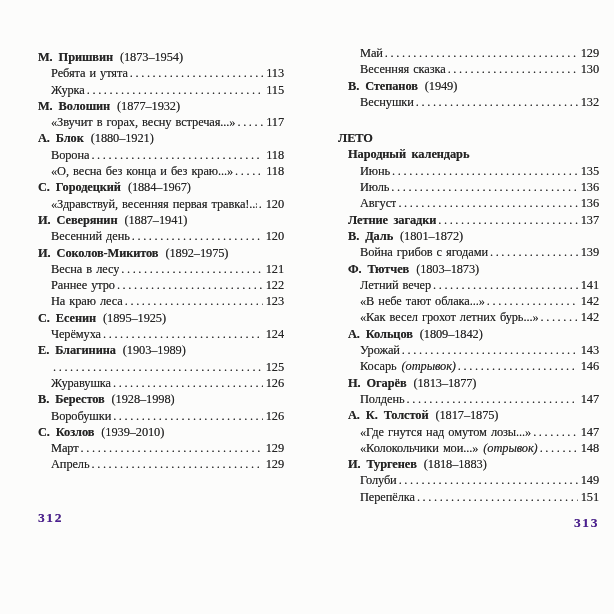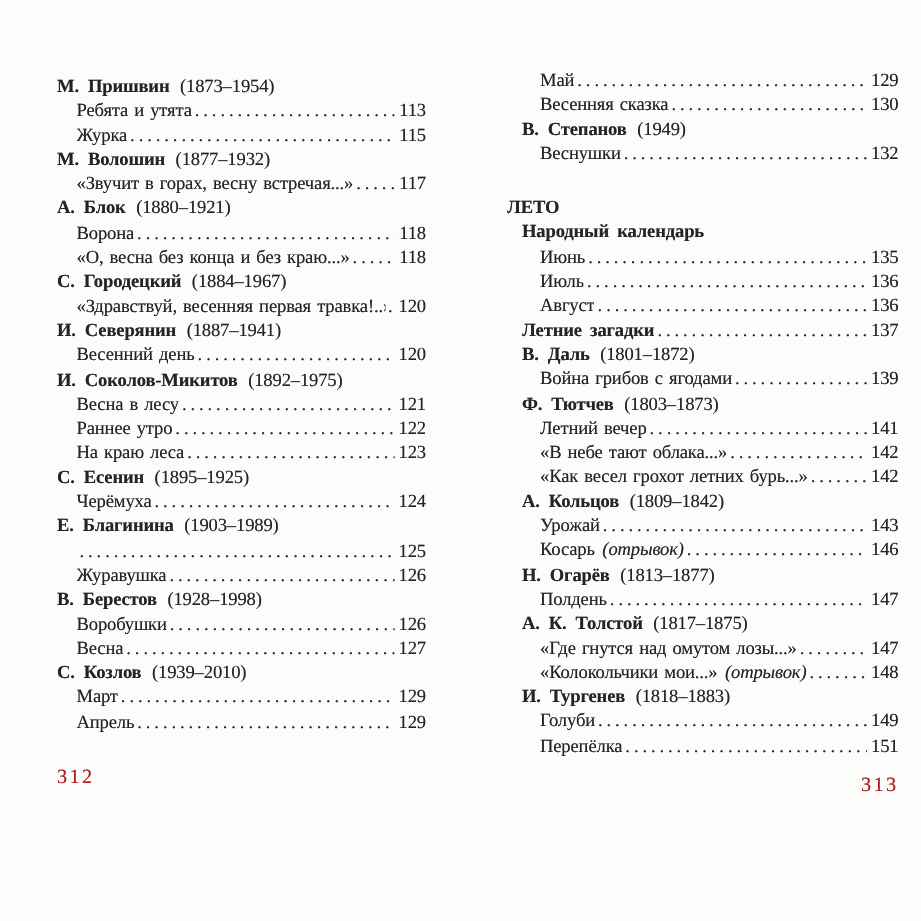"Весна" div.row { html: <div> <span>Весна</span> <span></span> <span>127</span> </div> -> none }
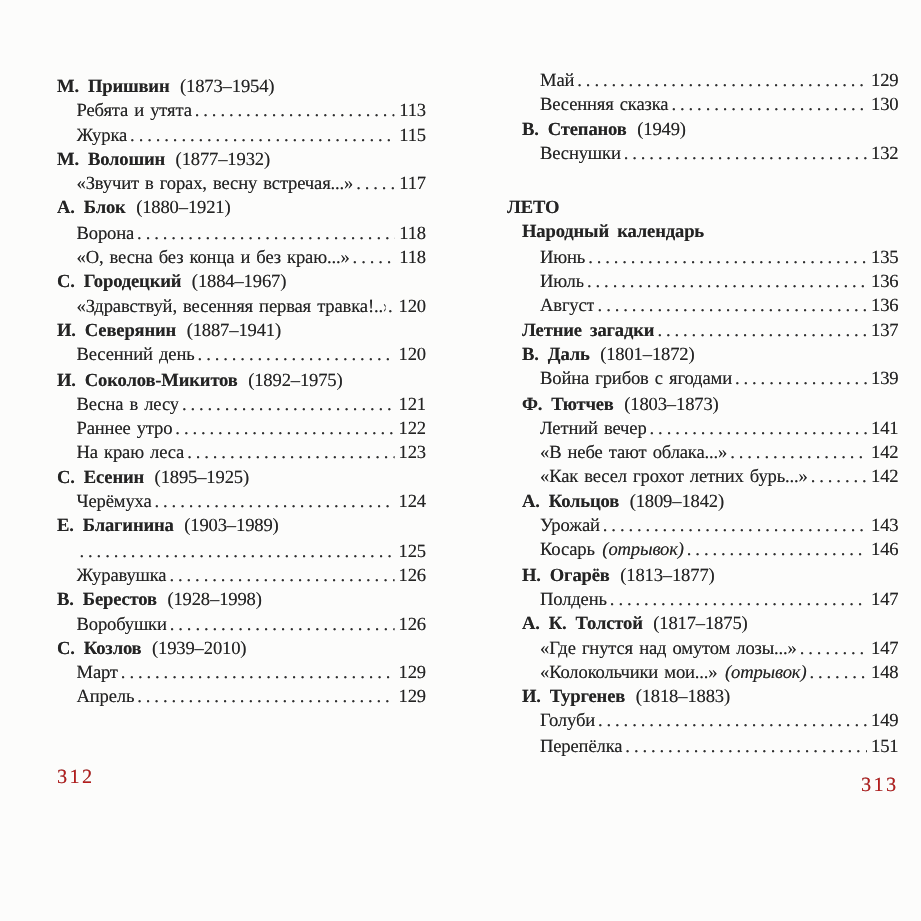"312" .pagenum { color: #b91c1c -> #4c1d95; font-weight: none -> bold }
